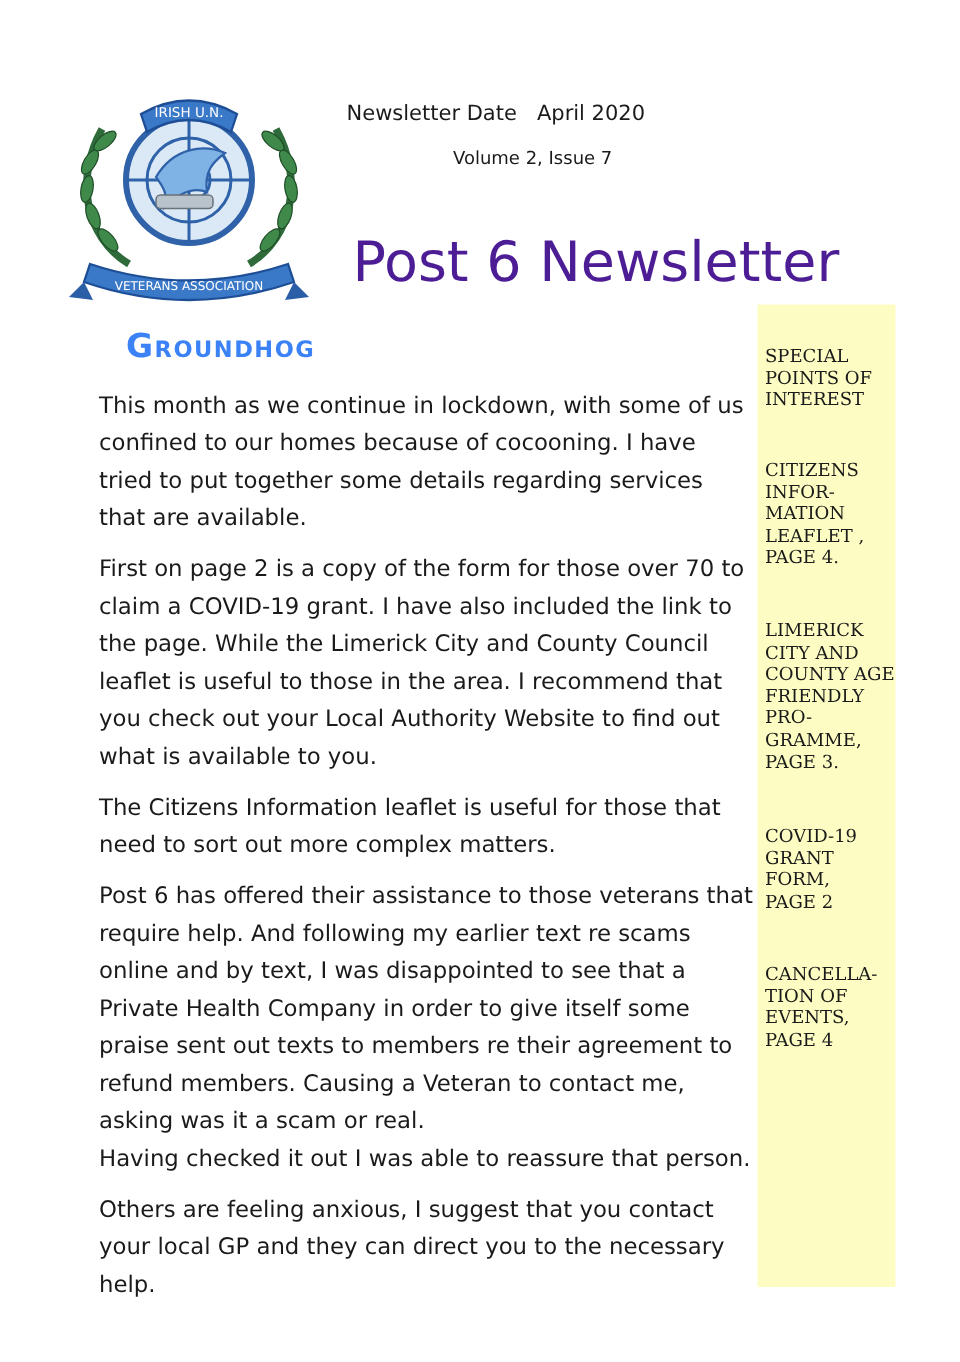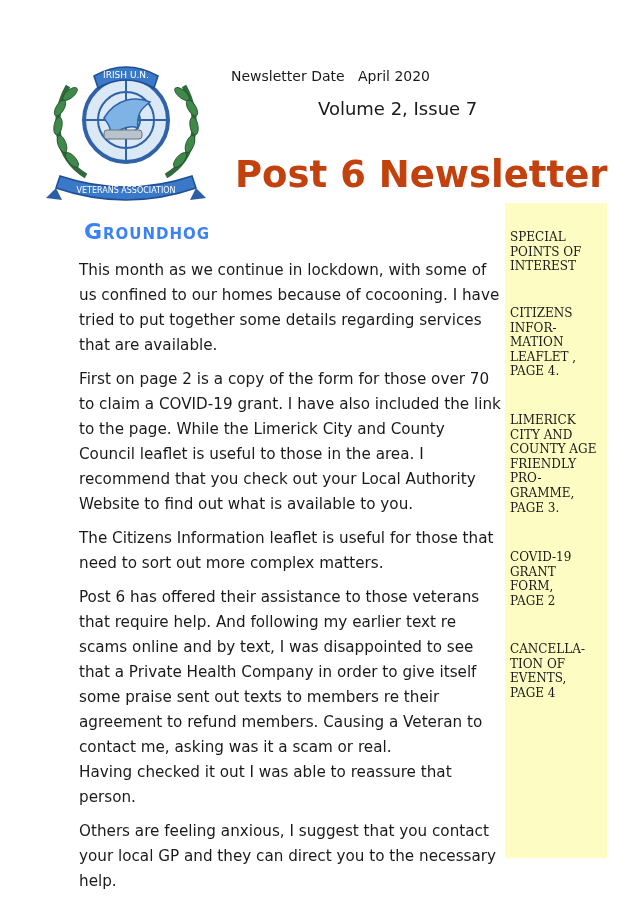"Volume 2, Issue 7" .volume-line { font-size: 18px -> 12px; left: 318px -> 302px }
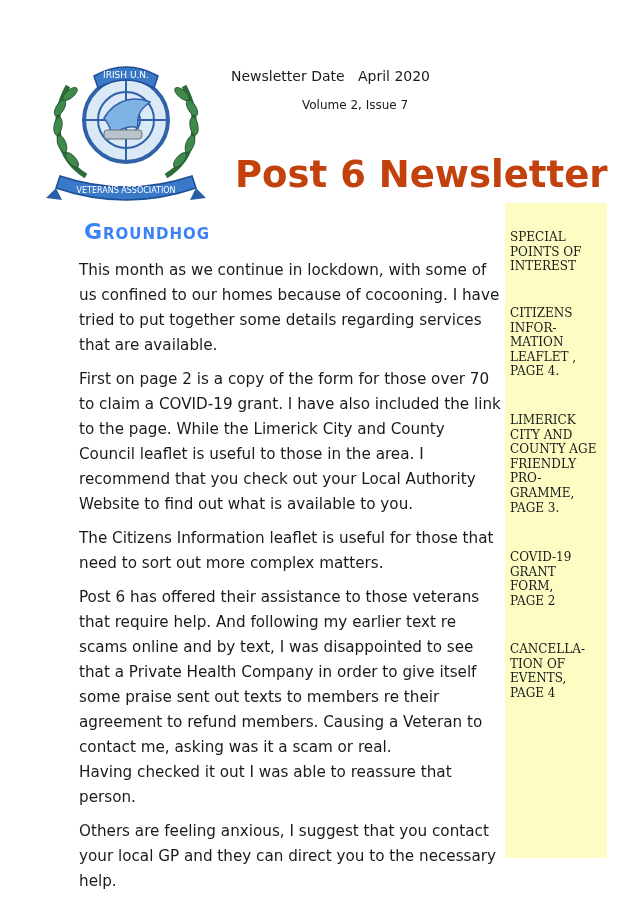"Post 6 Newsletter" .title { color: #c2410c -> #4c1d95; font-weight: bold -> normal }
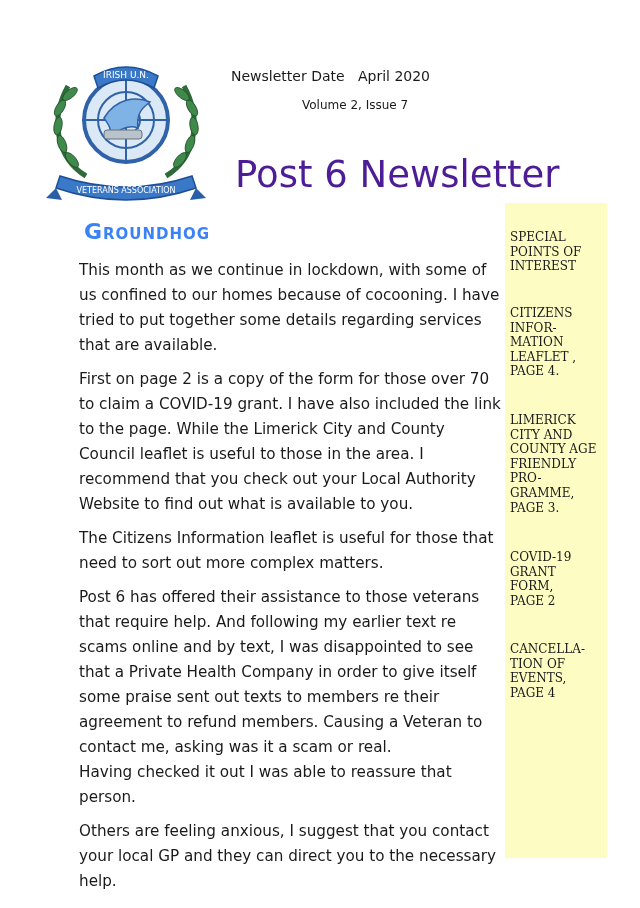"SPECIAL" .sidebar { width: 102px -> 92px }
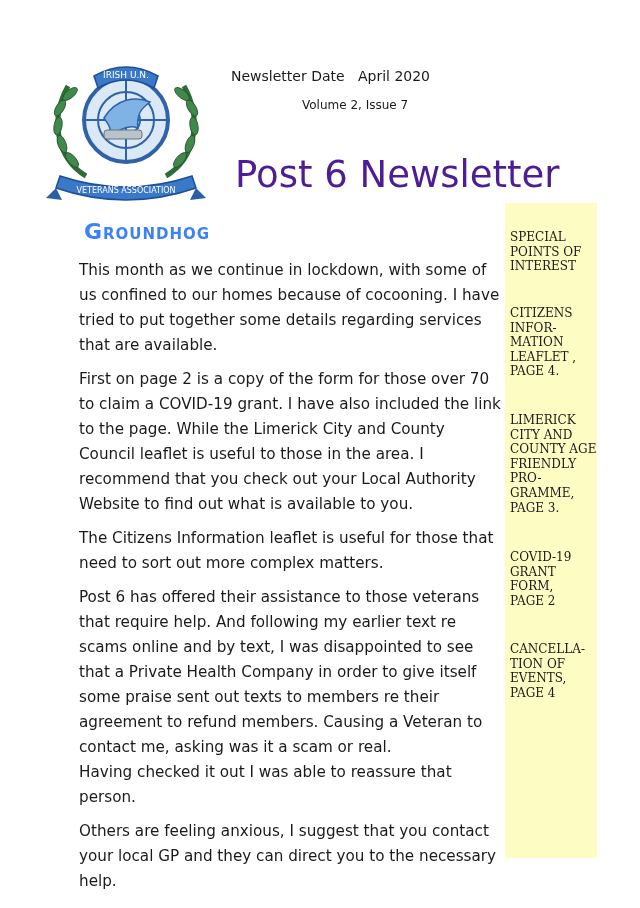"This month as we continue" .main p { margin: 0 0 9px 13px -> 0 0 9px 0 }
